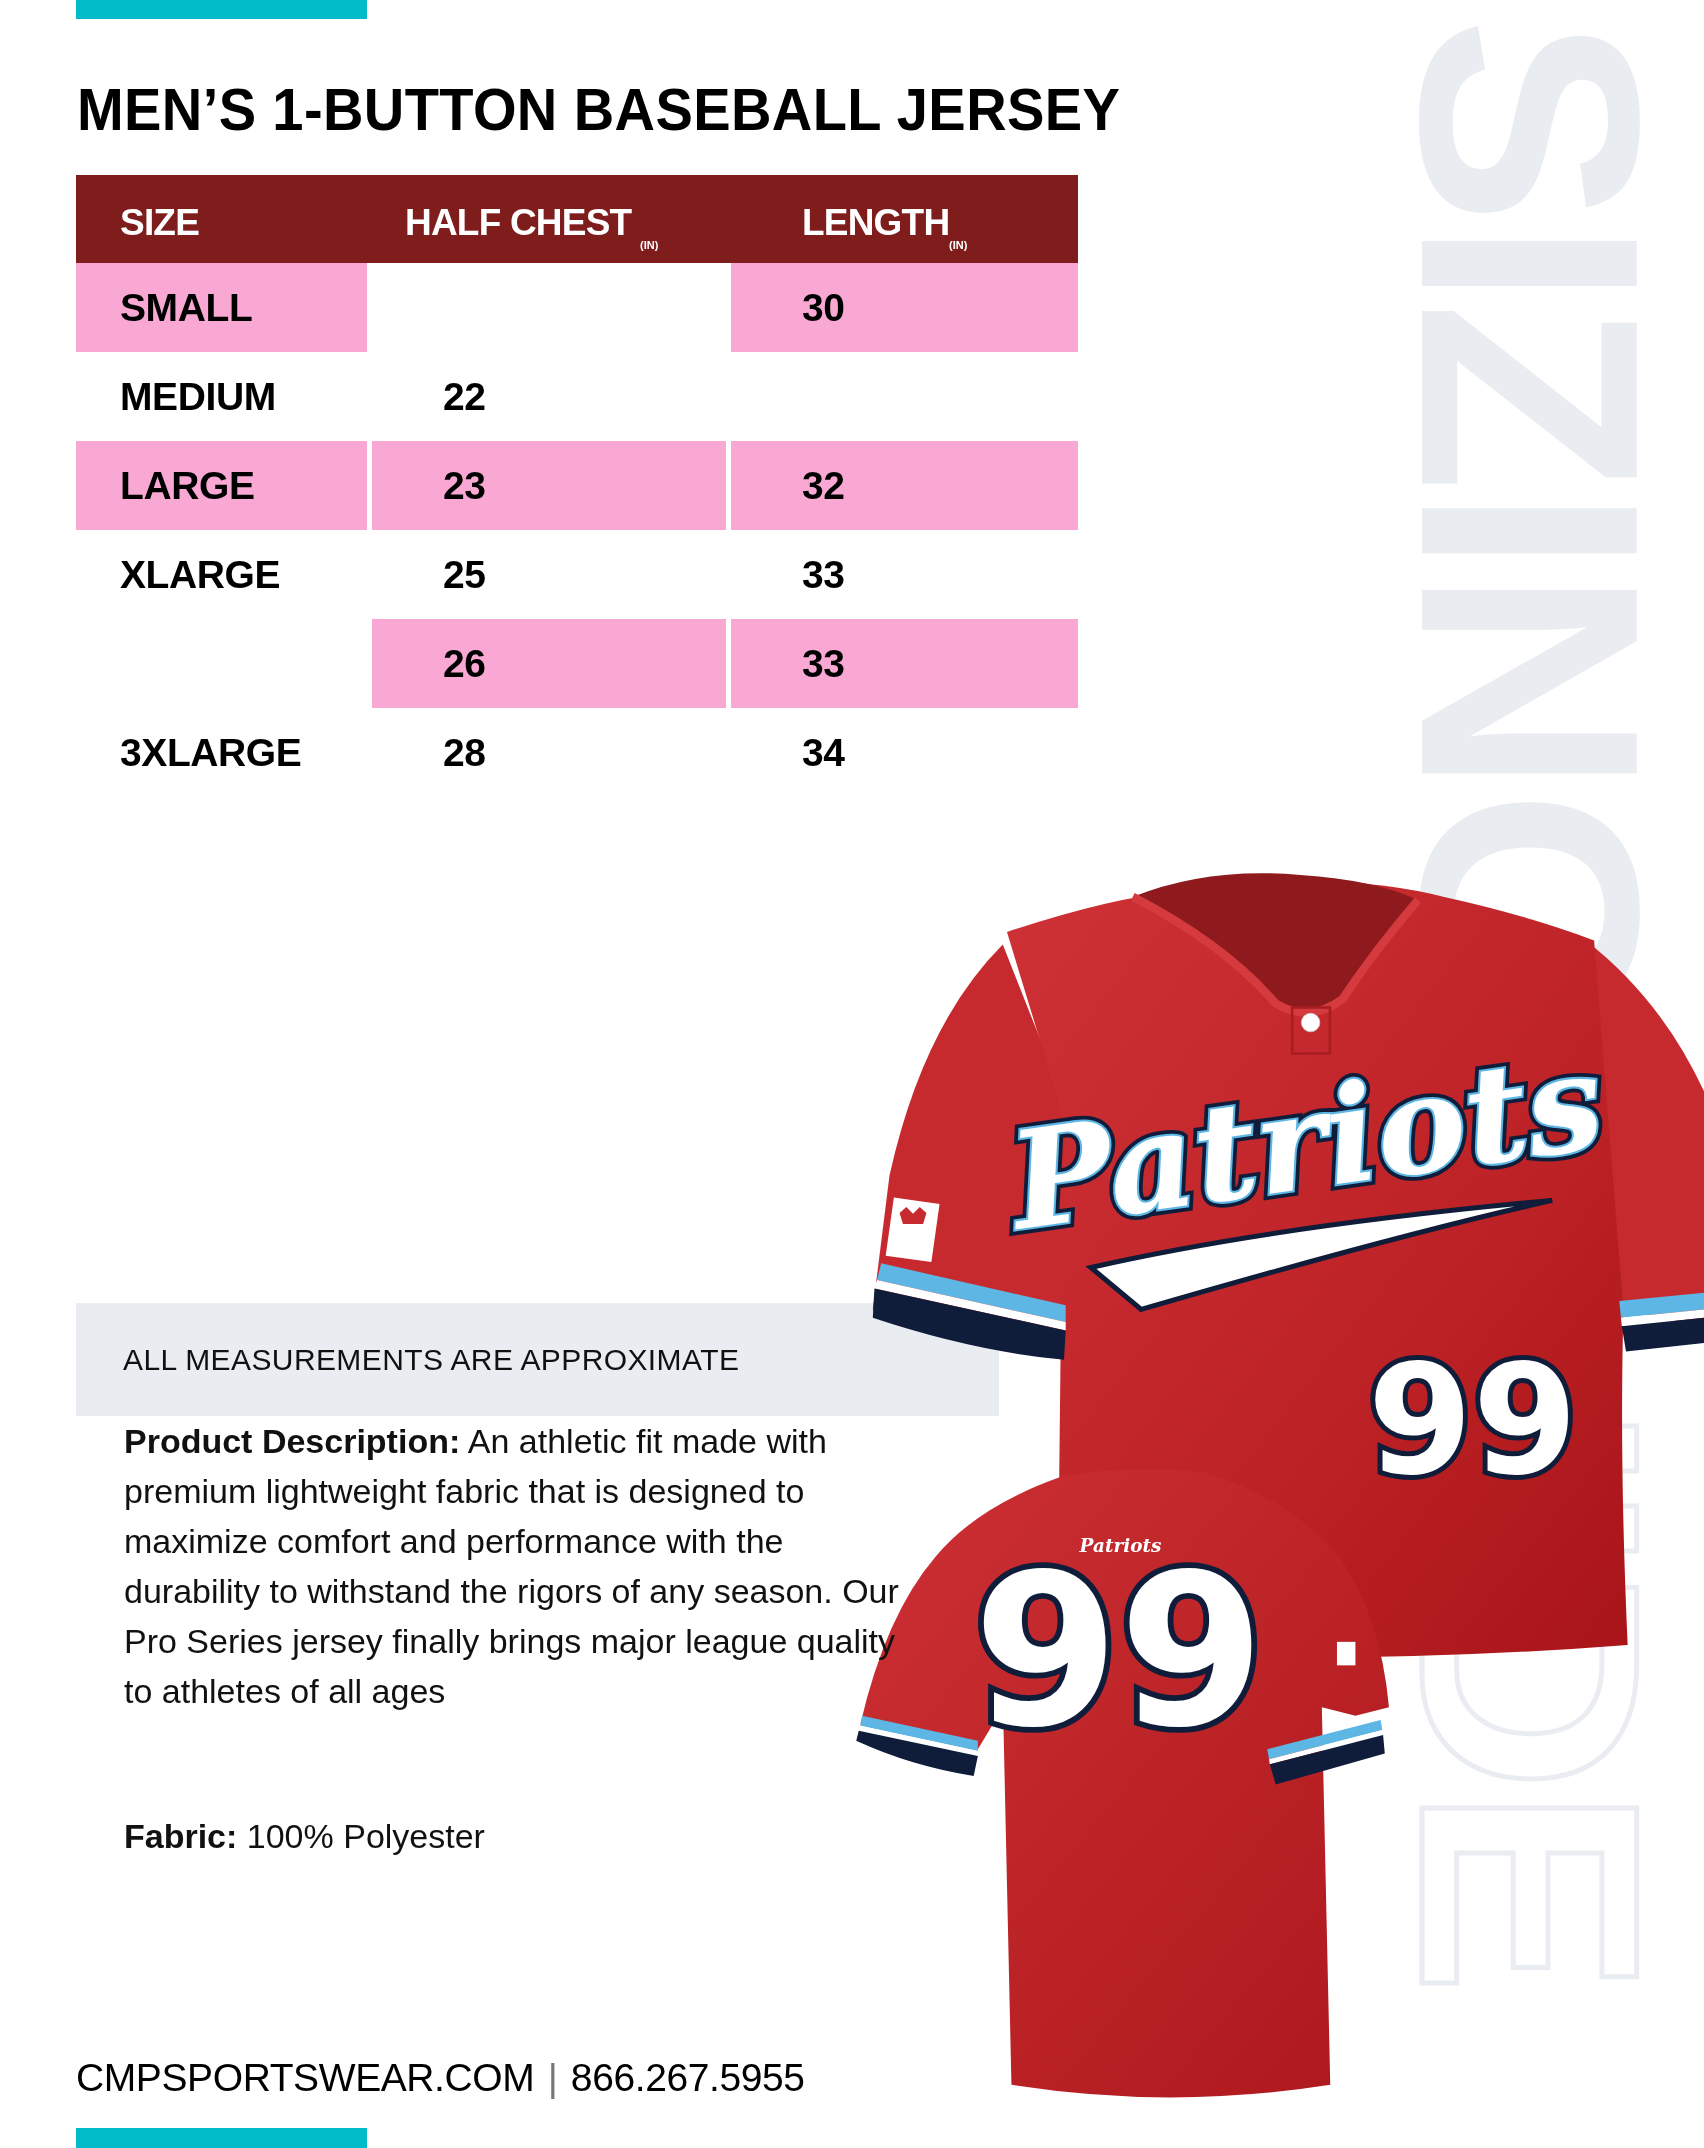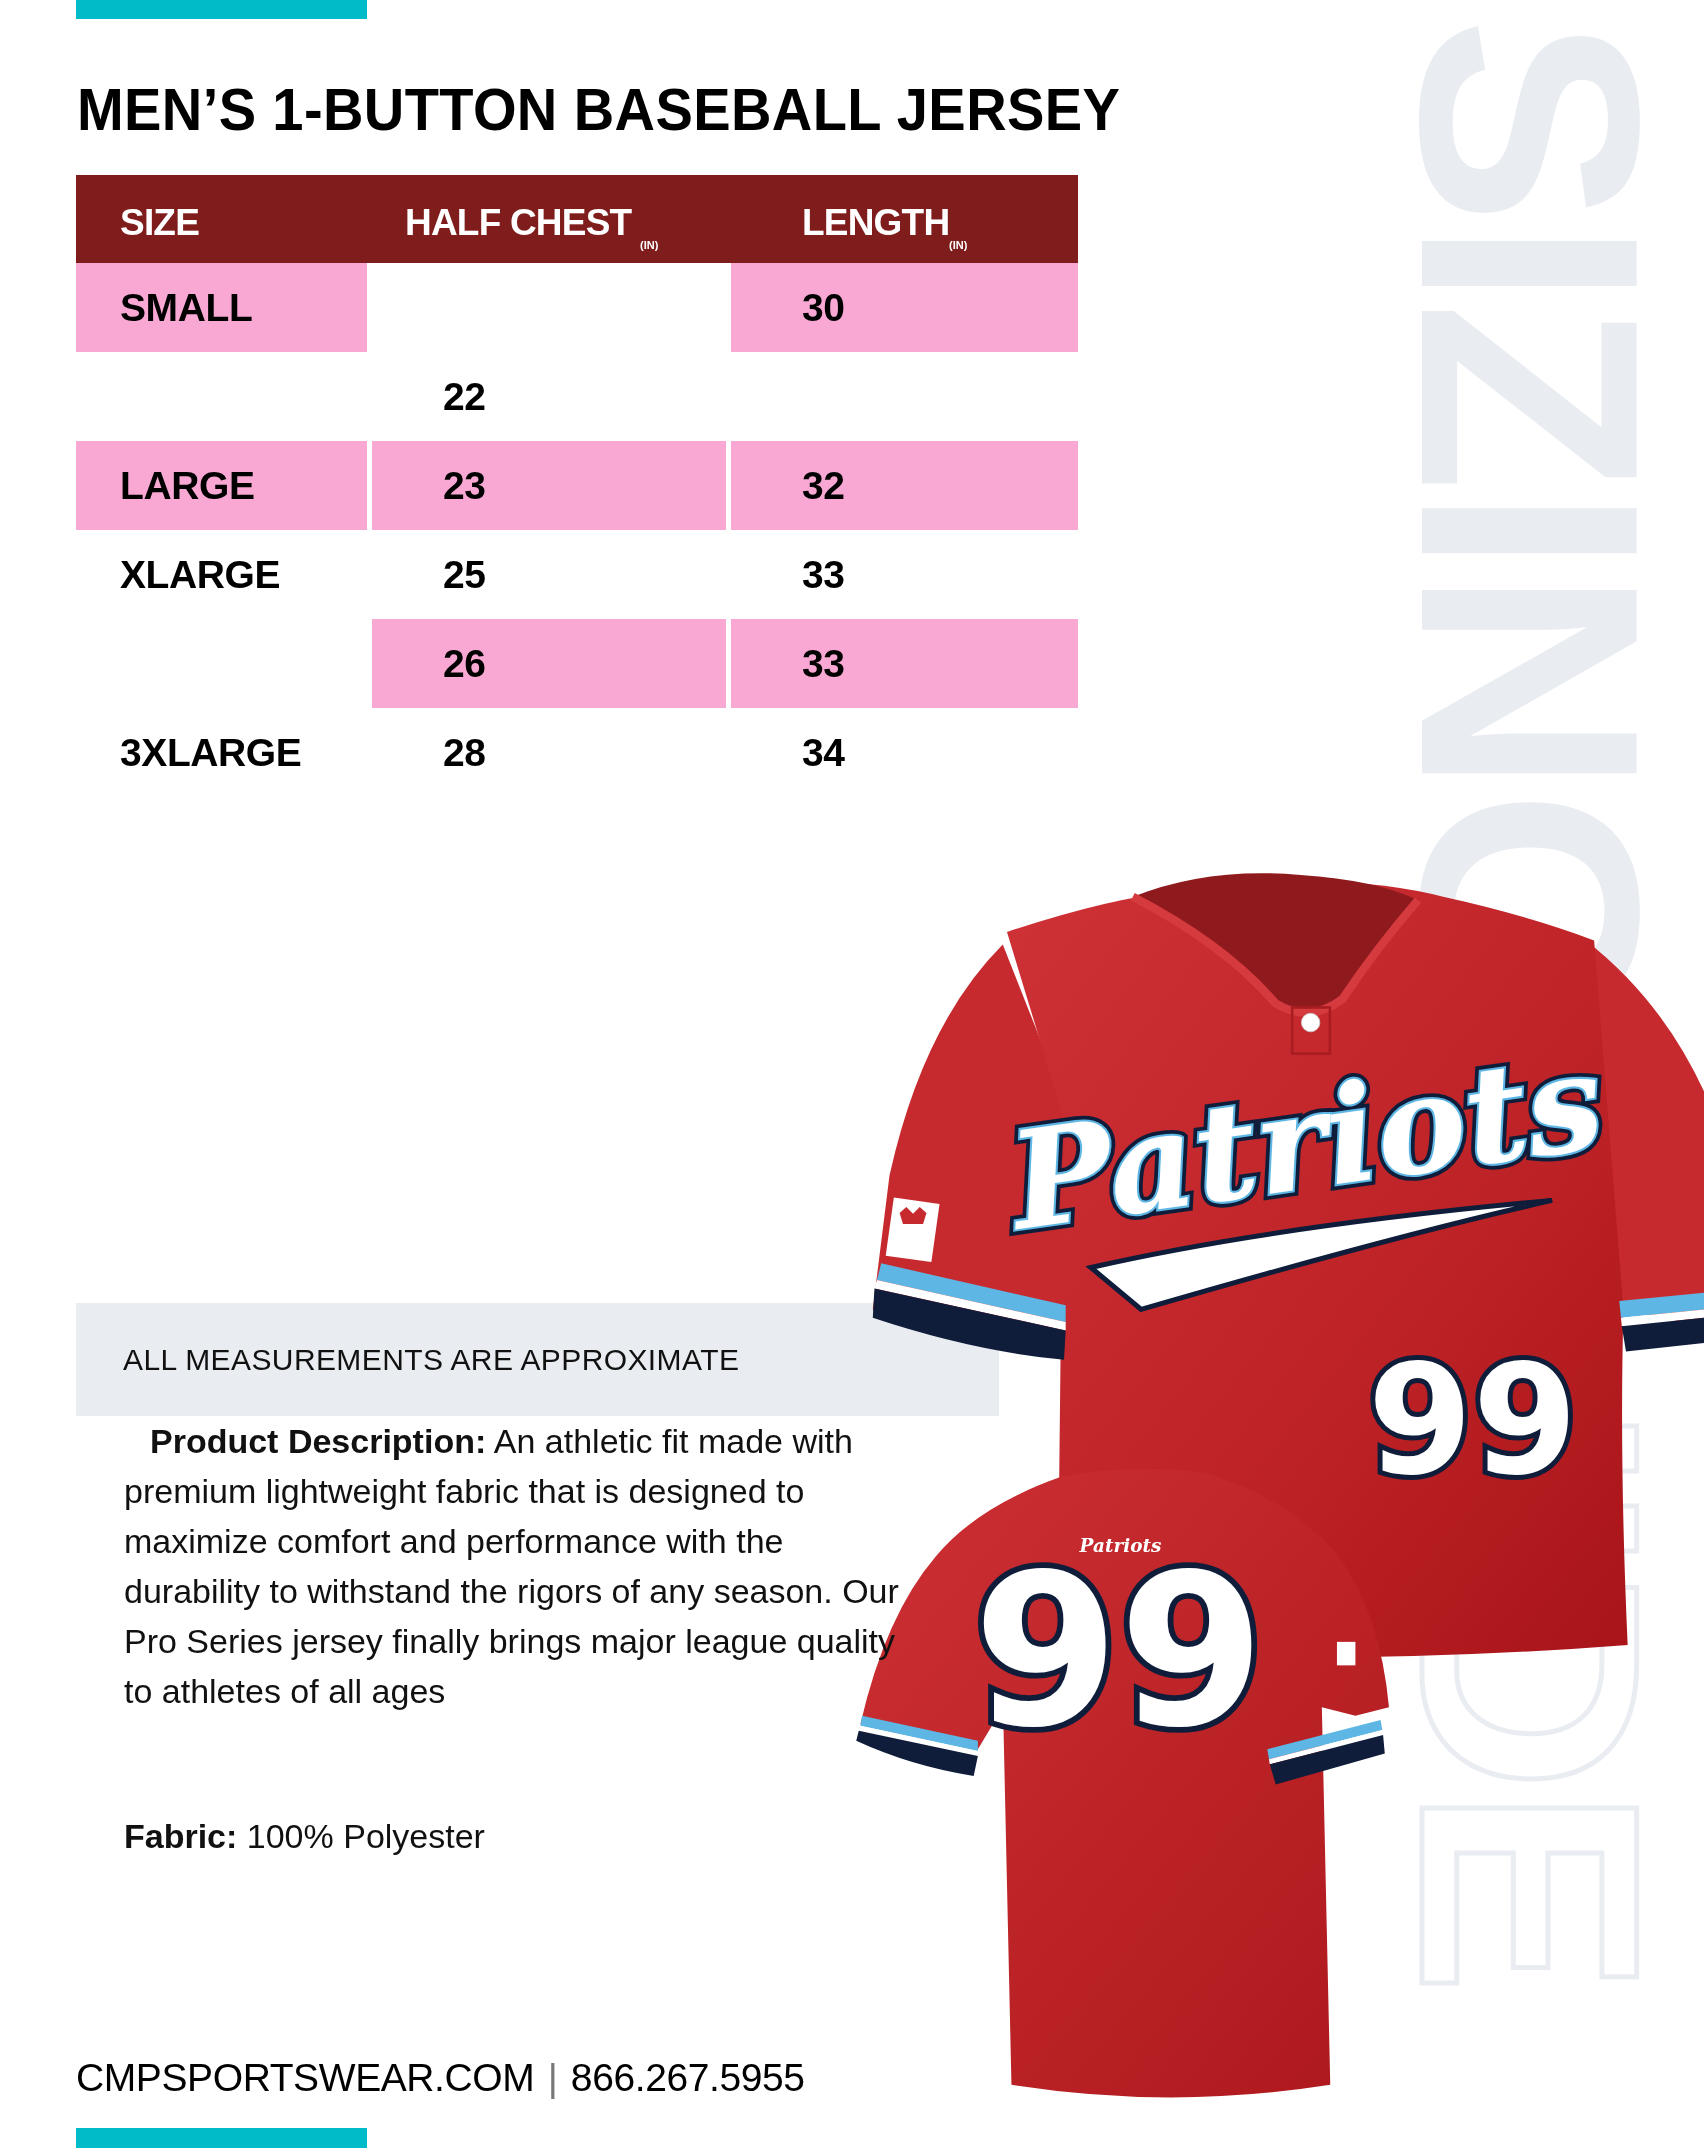"MEDIUM" div.cell { html: none -> <div> <span>MEDIUM</span> </div> }
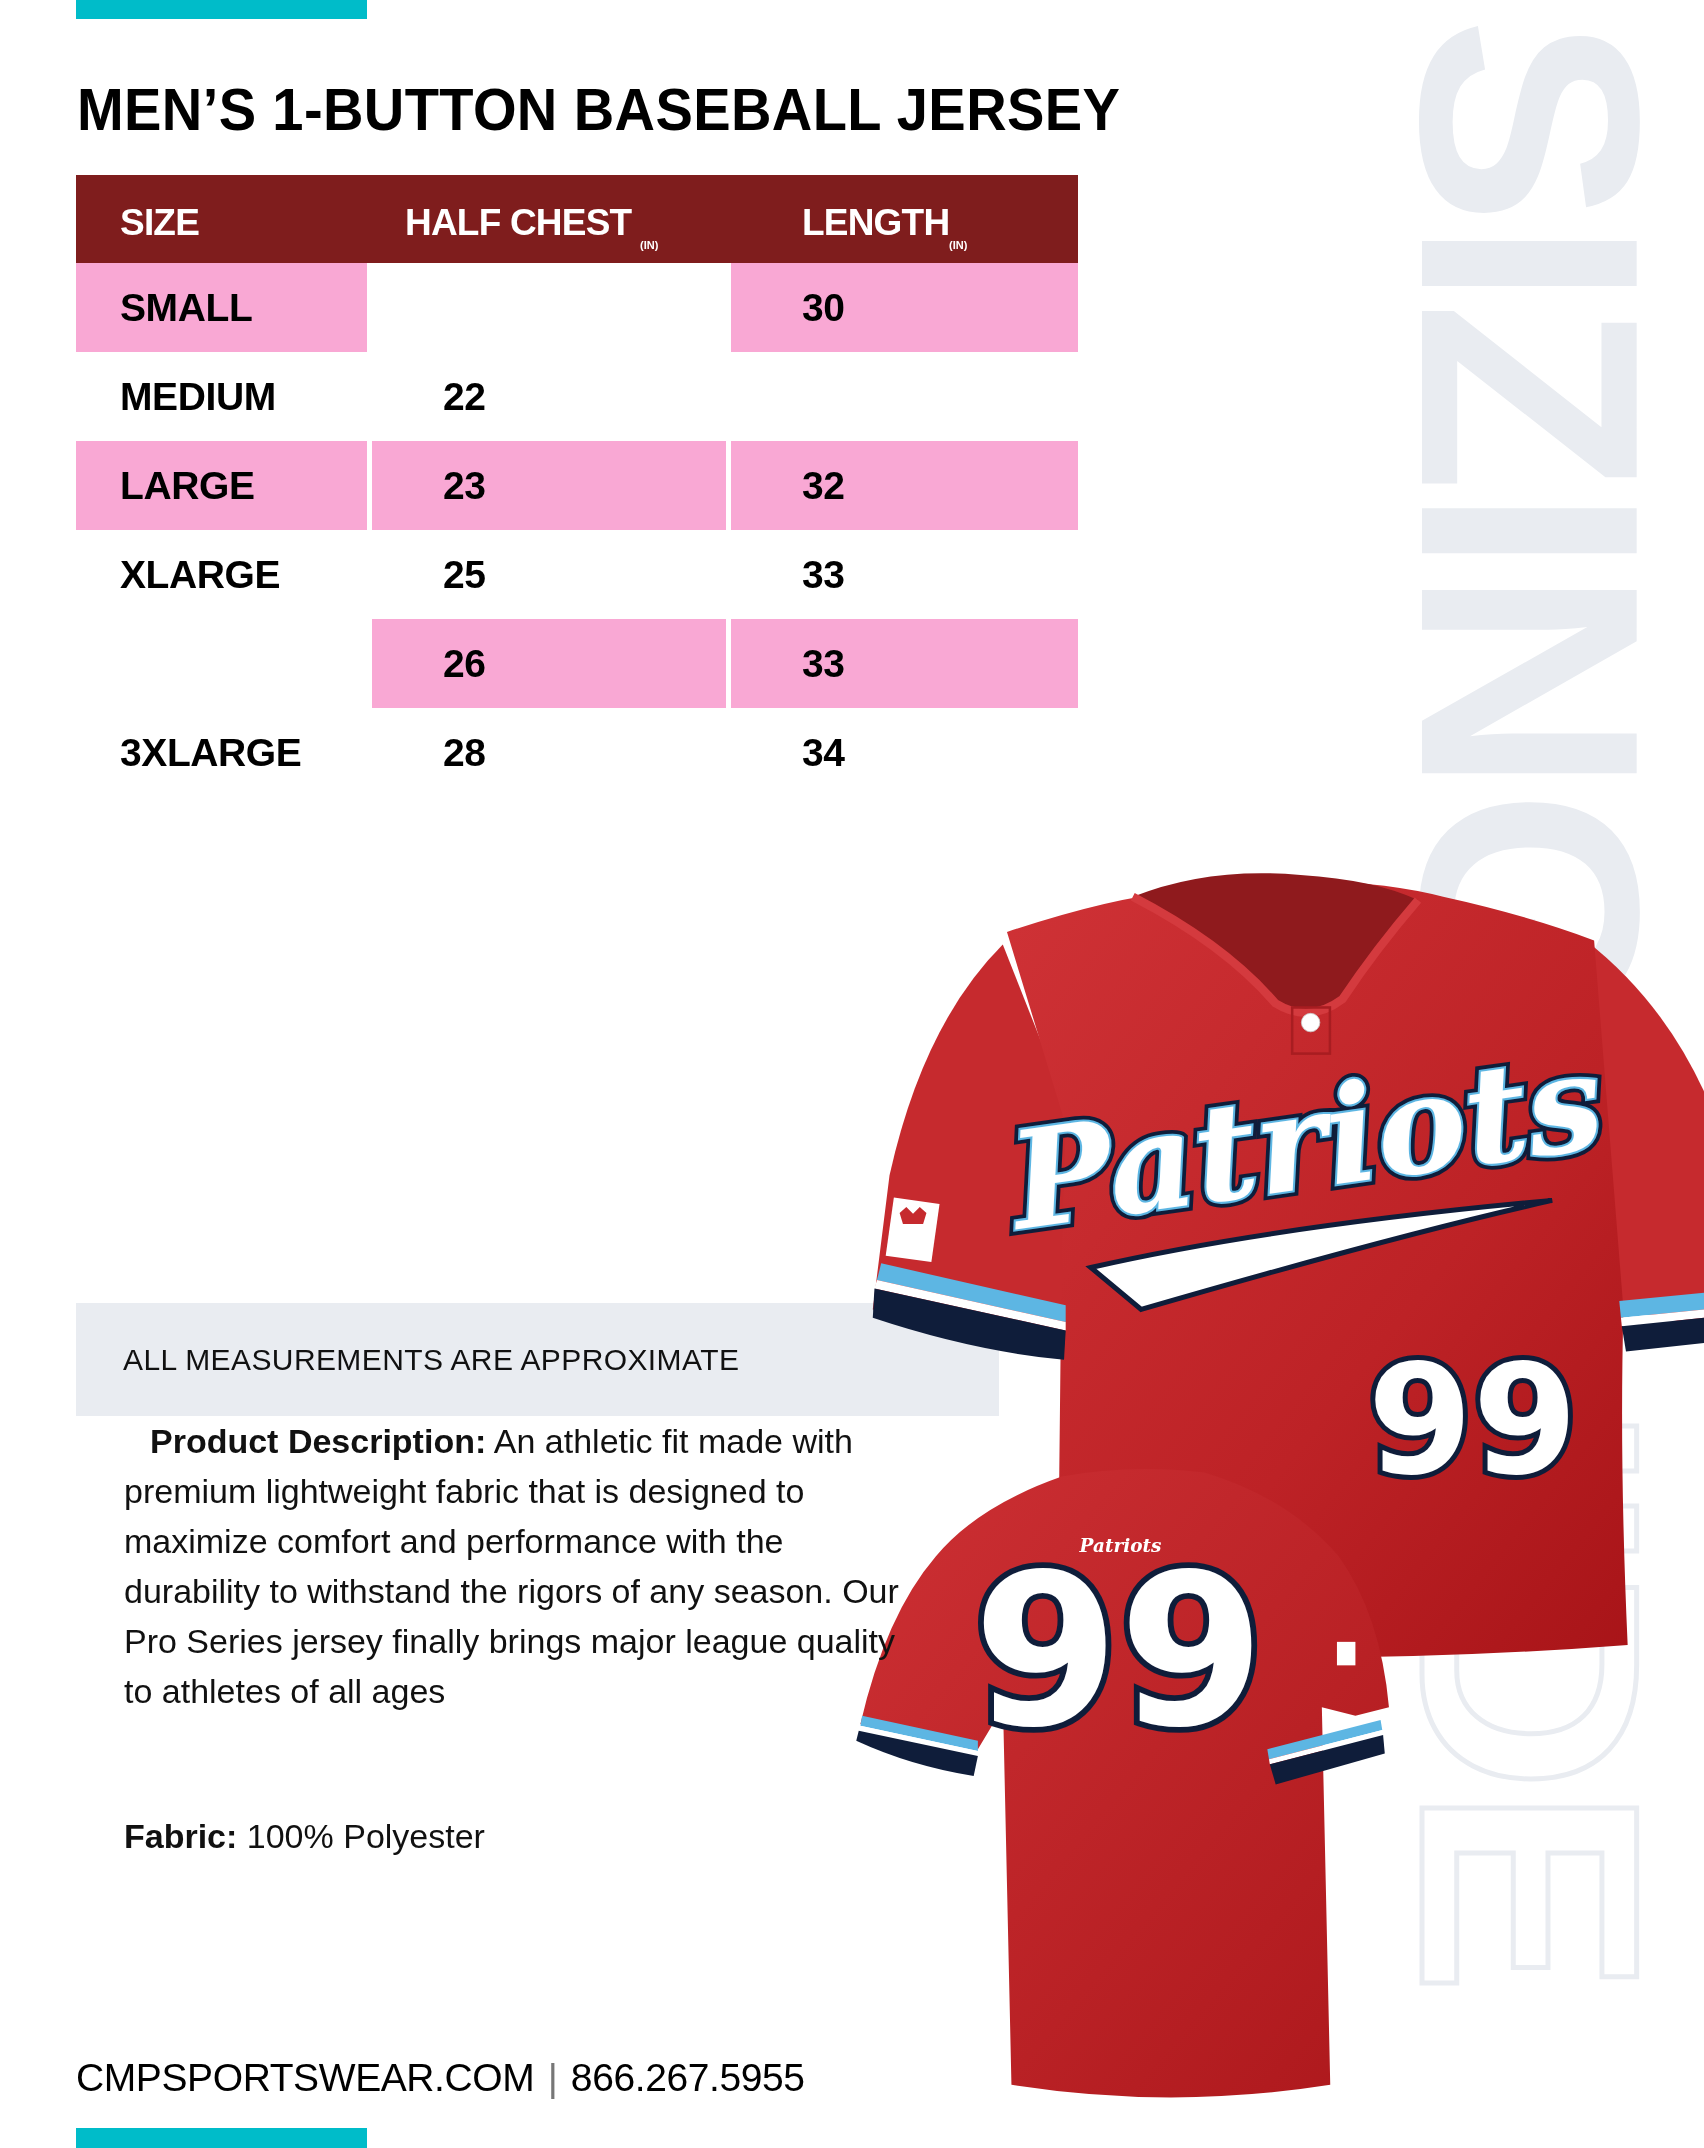"Product Description:" .desc b { margin-left: 26px -> none }
